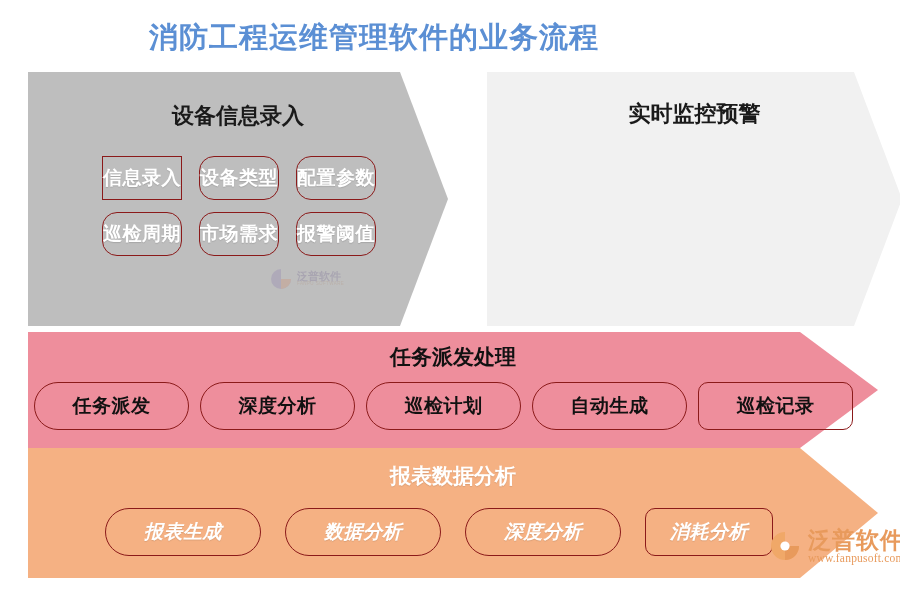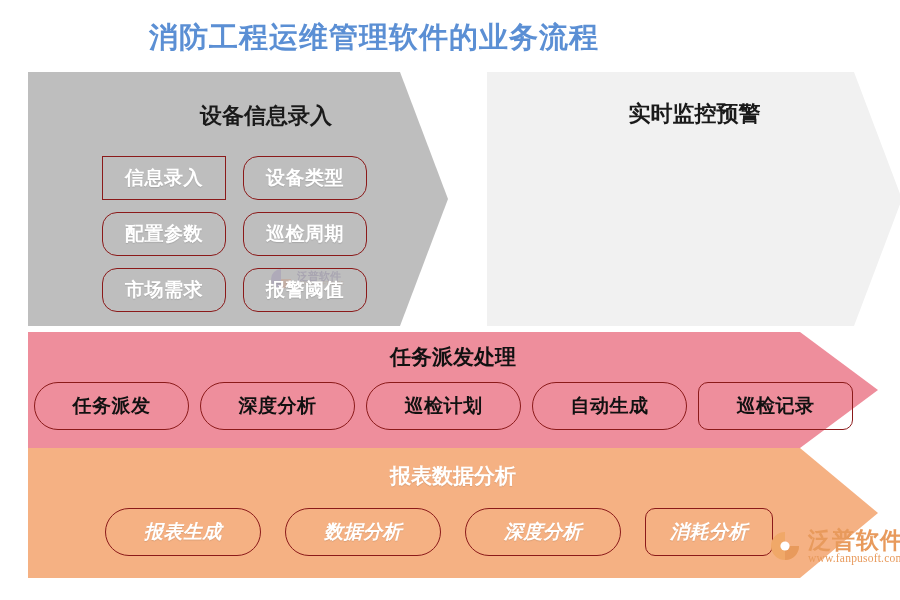"设备信息录入" #panel-input .panel-heading { margin-left: 28px -> none }
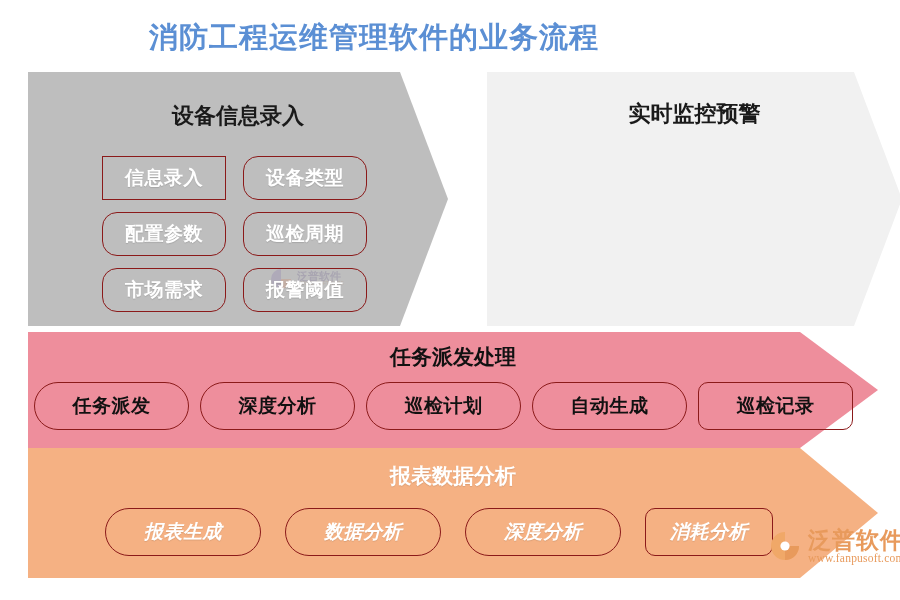"信息录入" .grid2 { grid-template-columns: 1fr 1fr -> 1fr 1fr 1fr }
